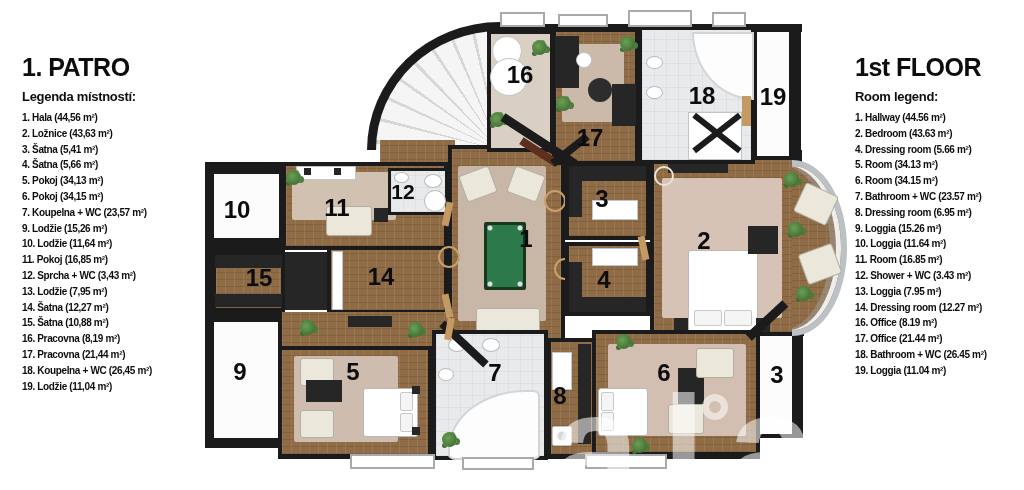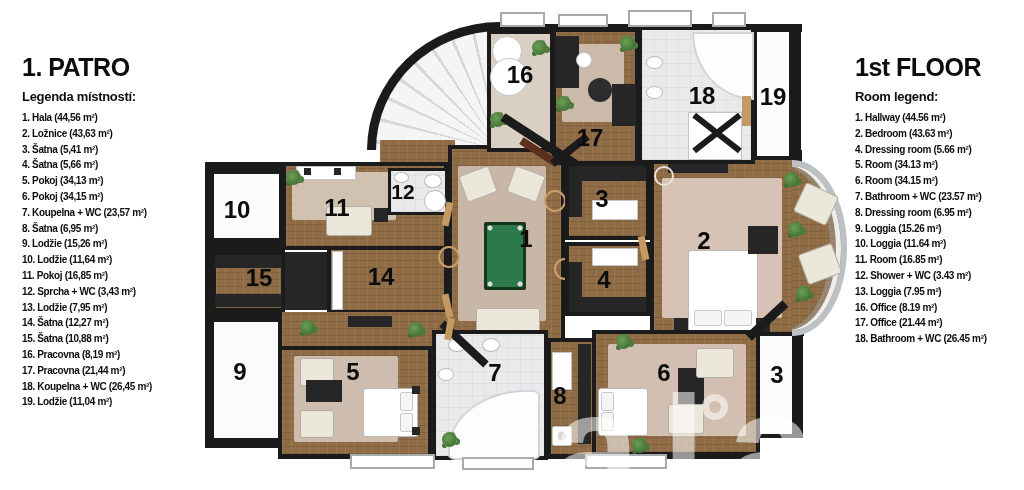"8. Šatna (6,95 m²)" div.li { html: <div>8. Šatna (6,95 m²)</div> -> none }
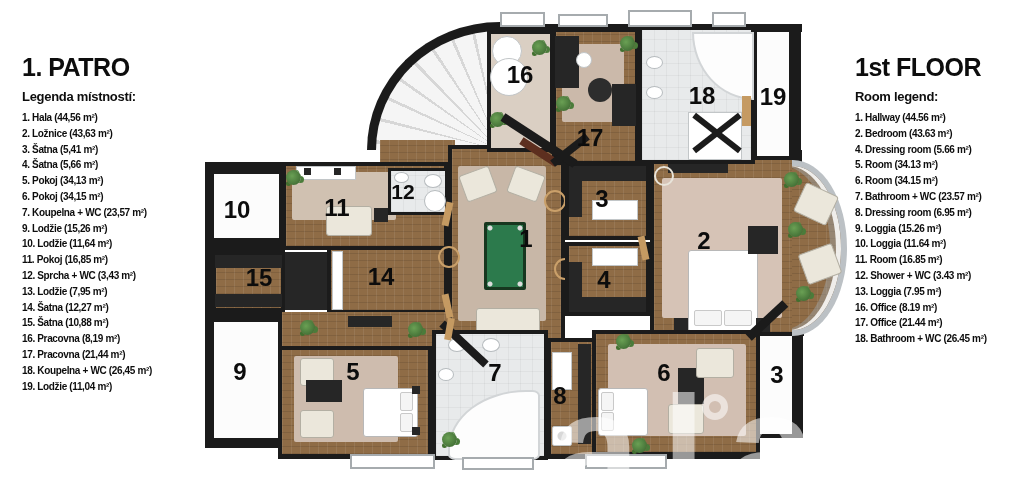"14. Dressing room (12.27 m²)" div.li { html: none -> <div>14. Dressing room (12.27 m²)</div> }
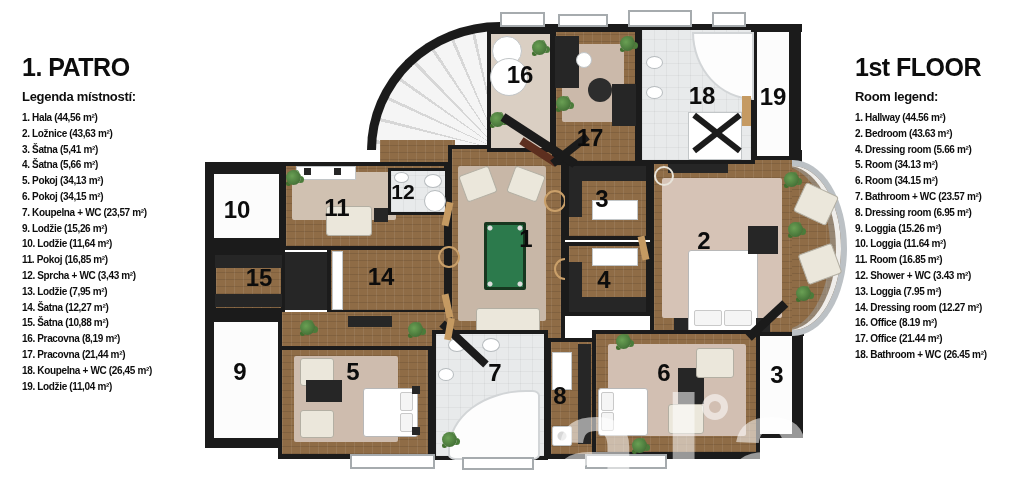"19. Loggia (11.04 m²)" div.li { html: none -> <div>19. Loggia (11.04 m²)</div> }
